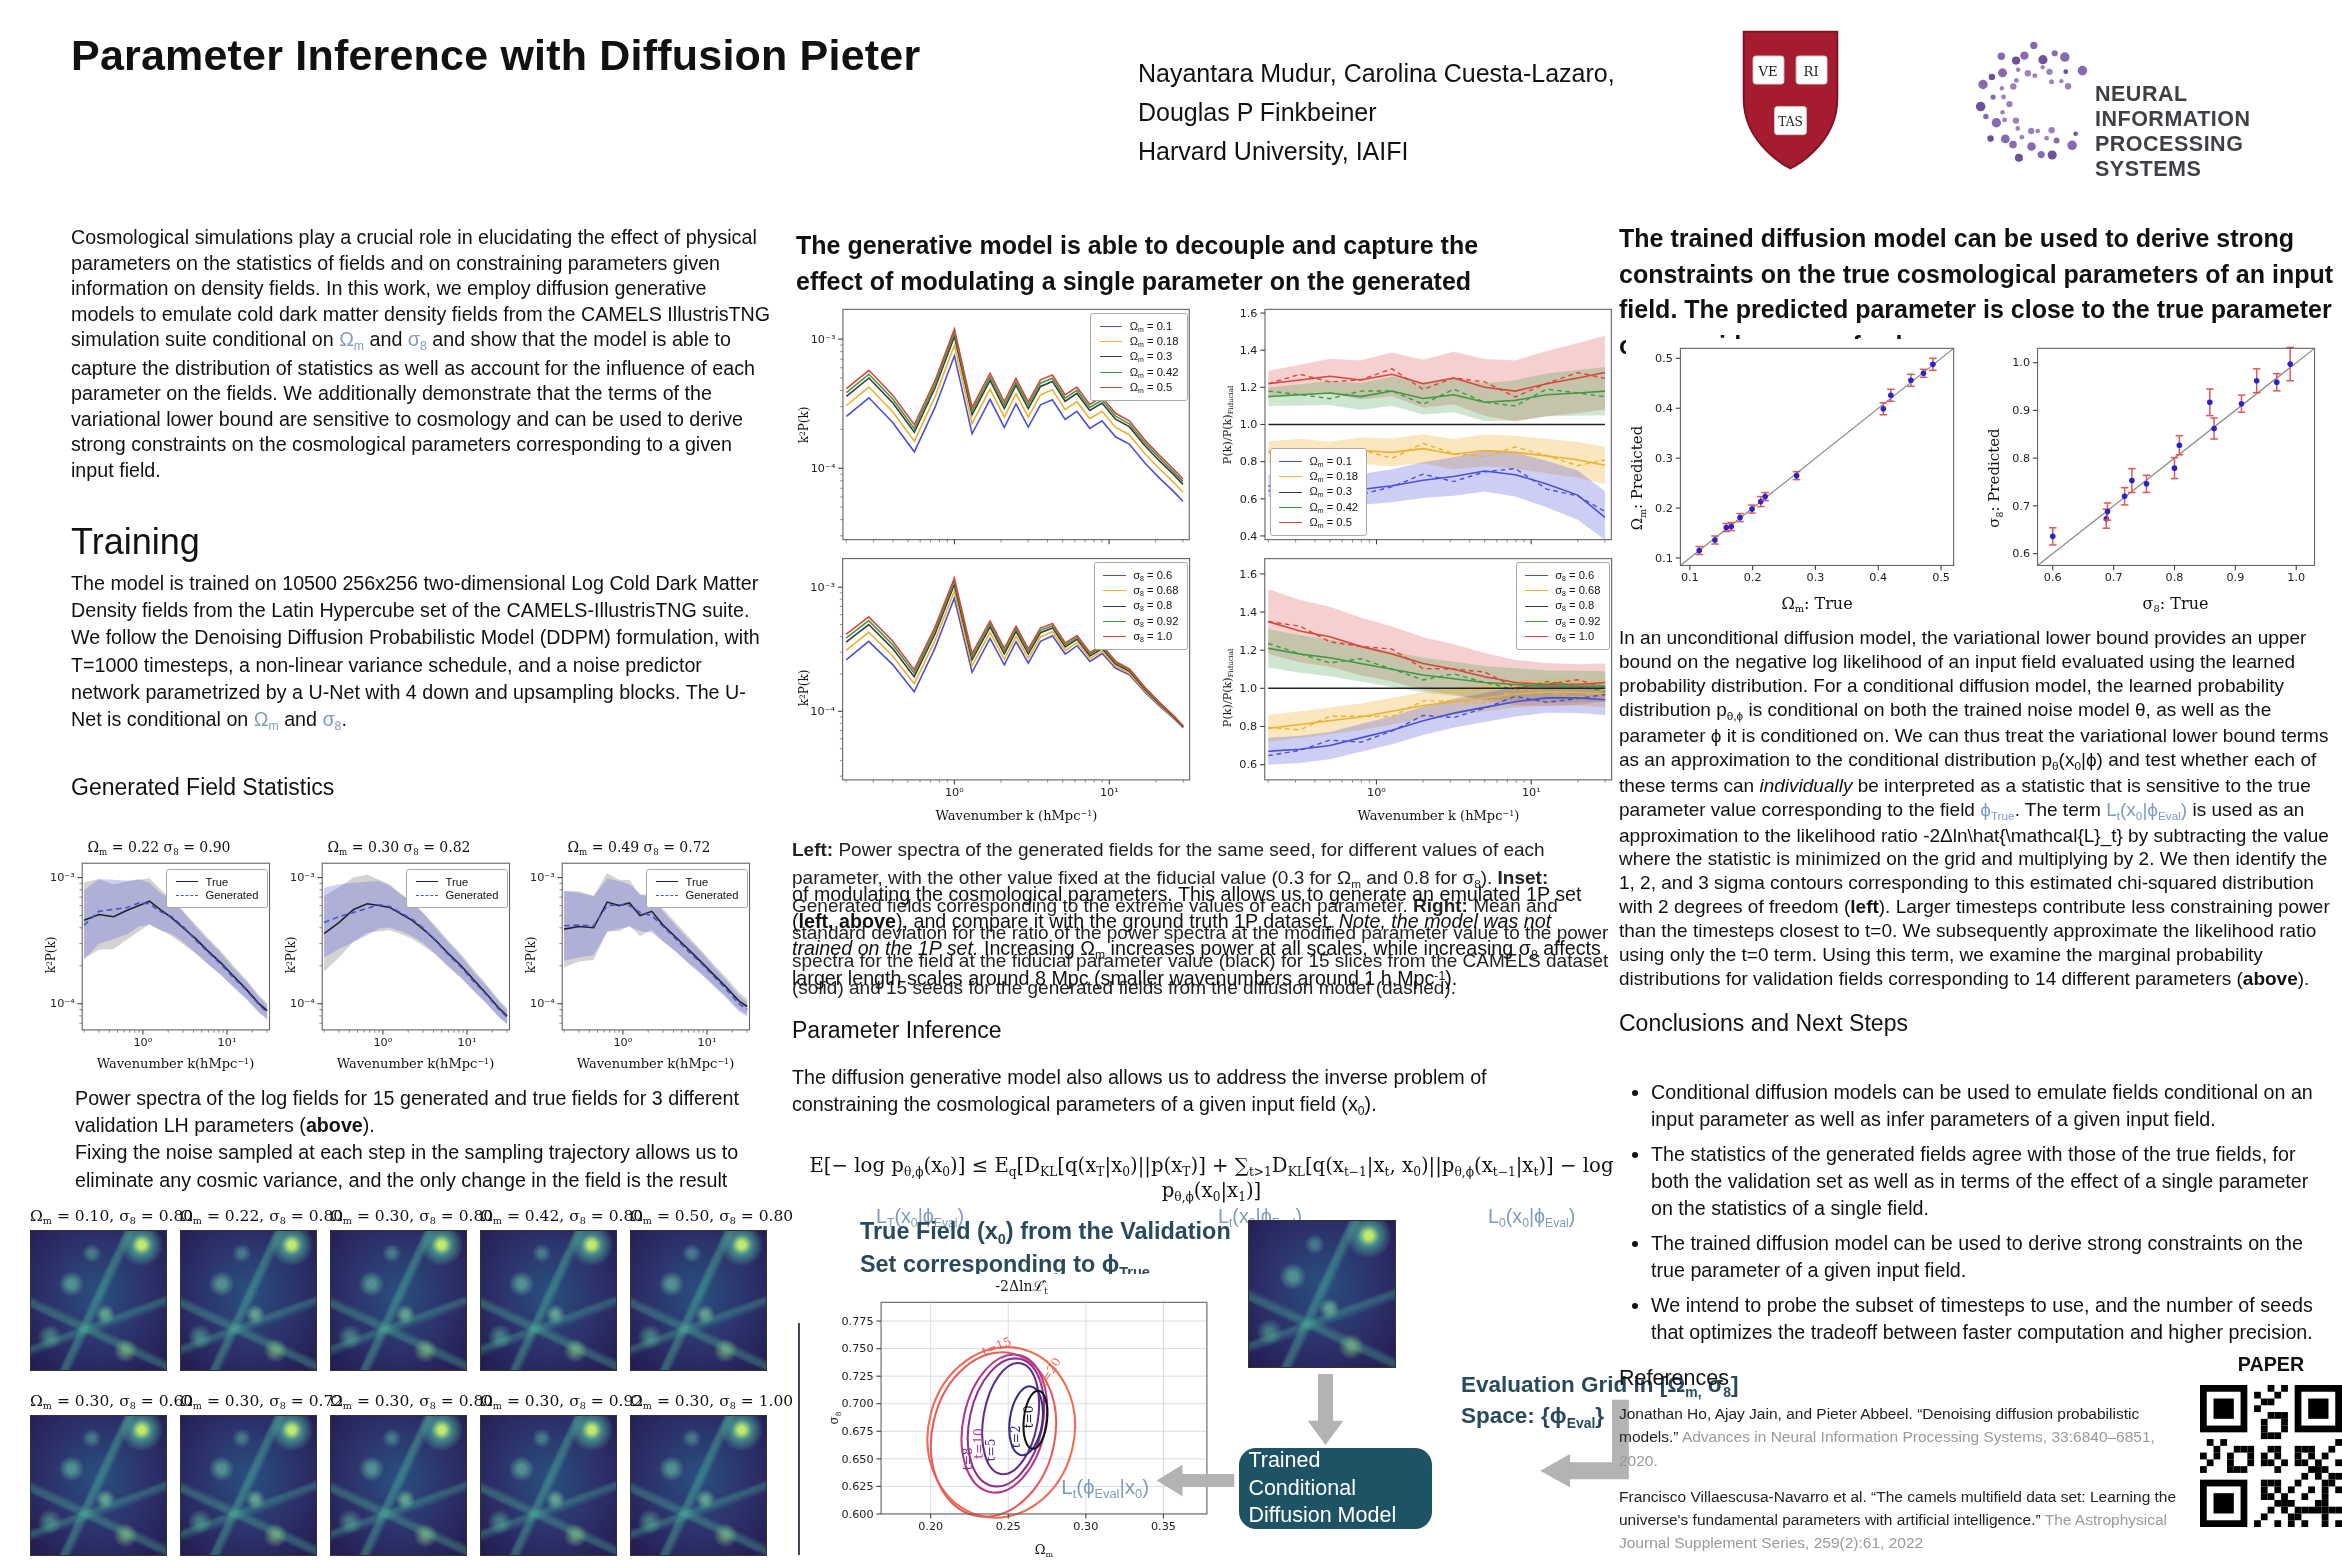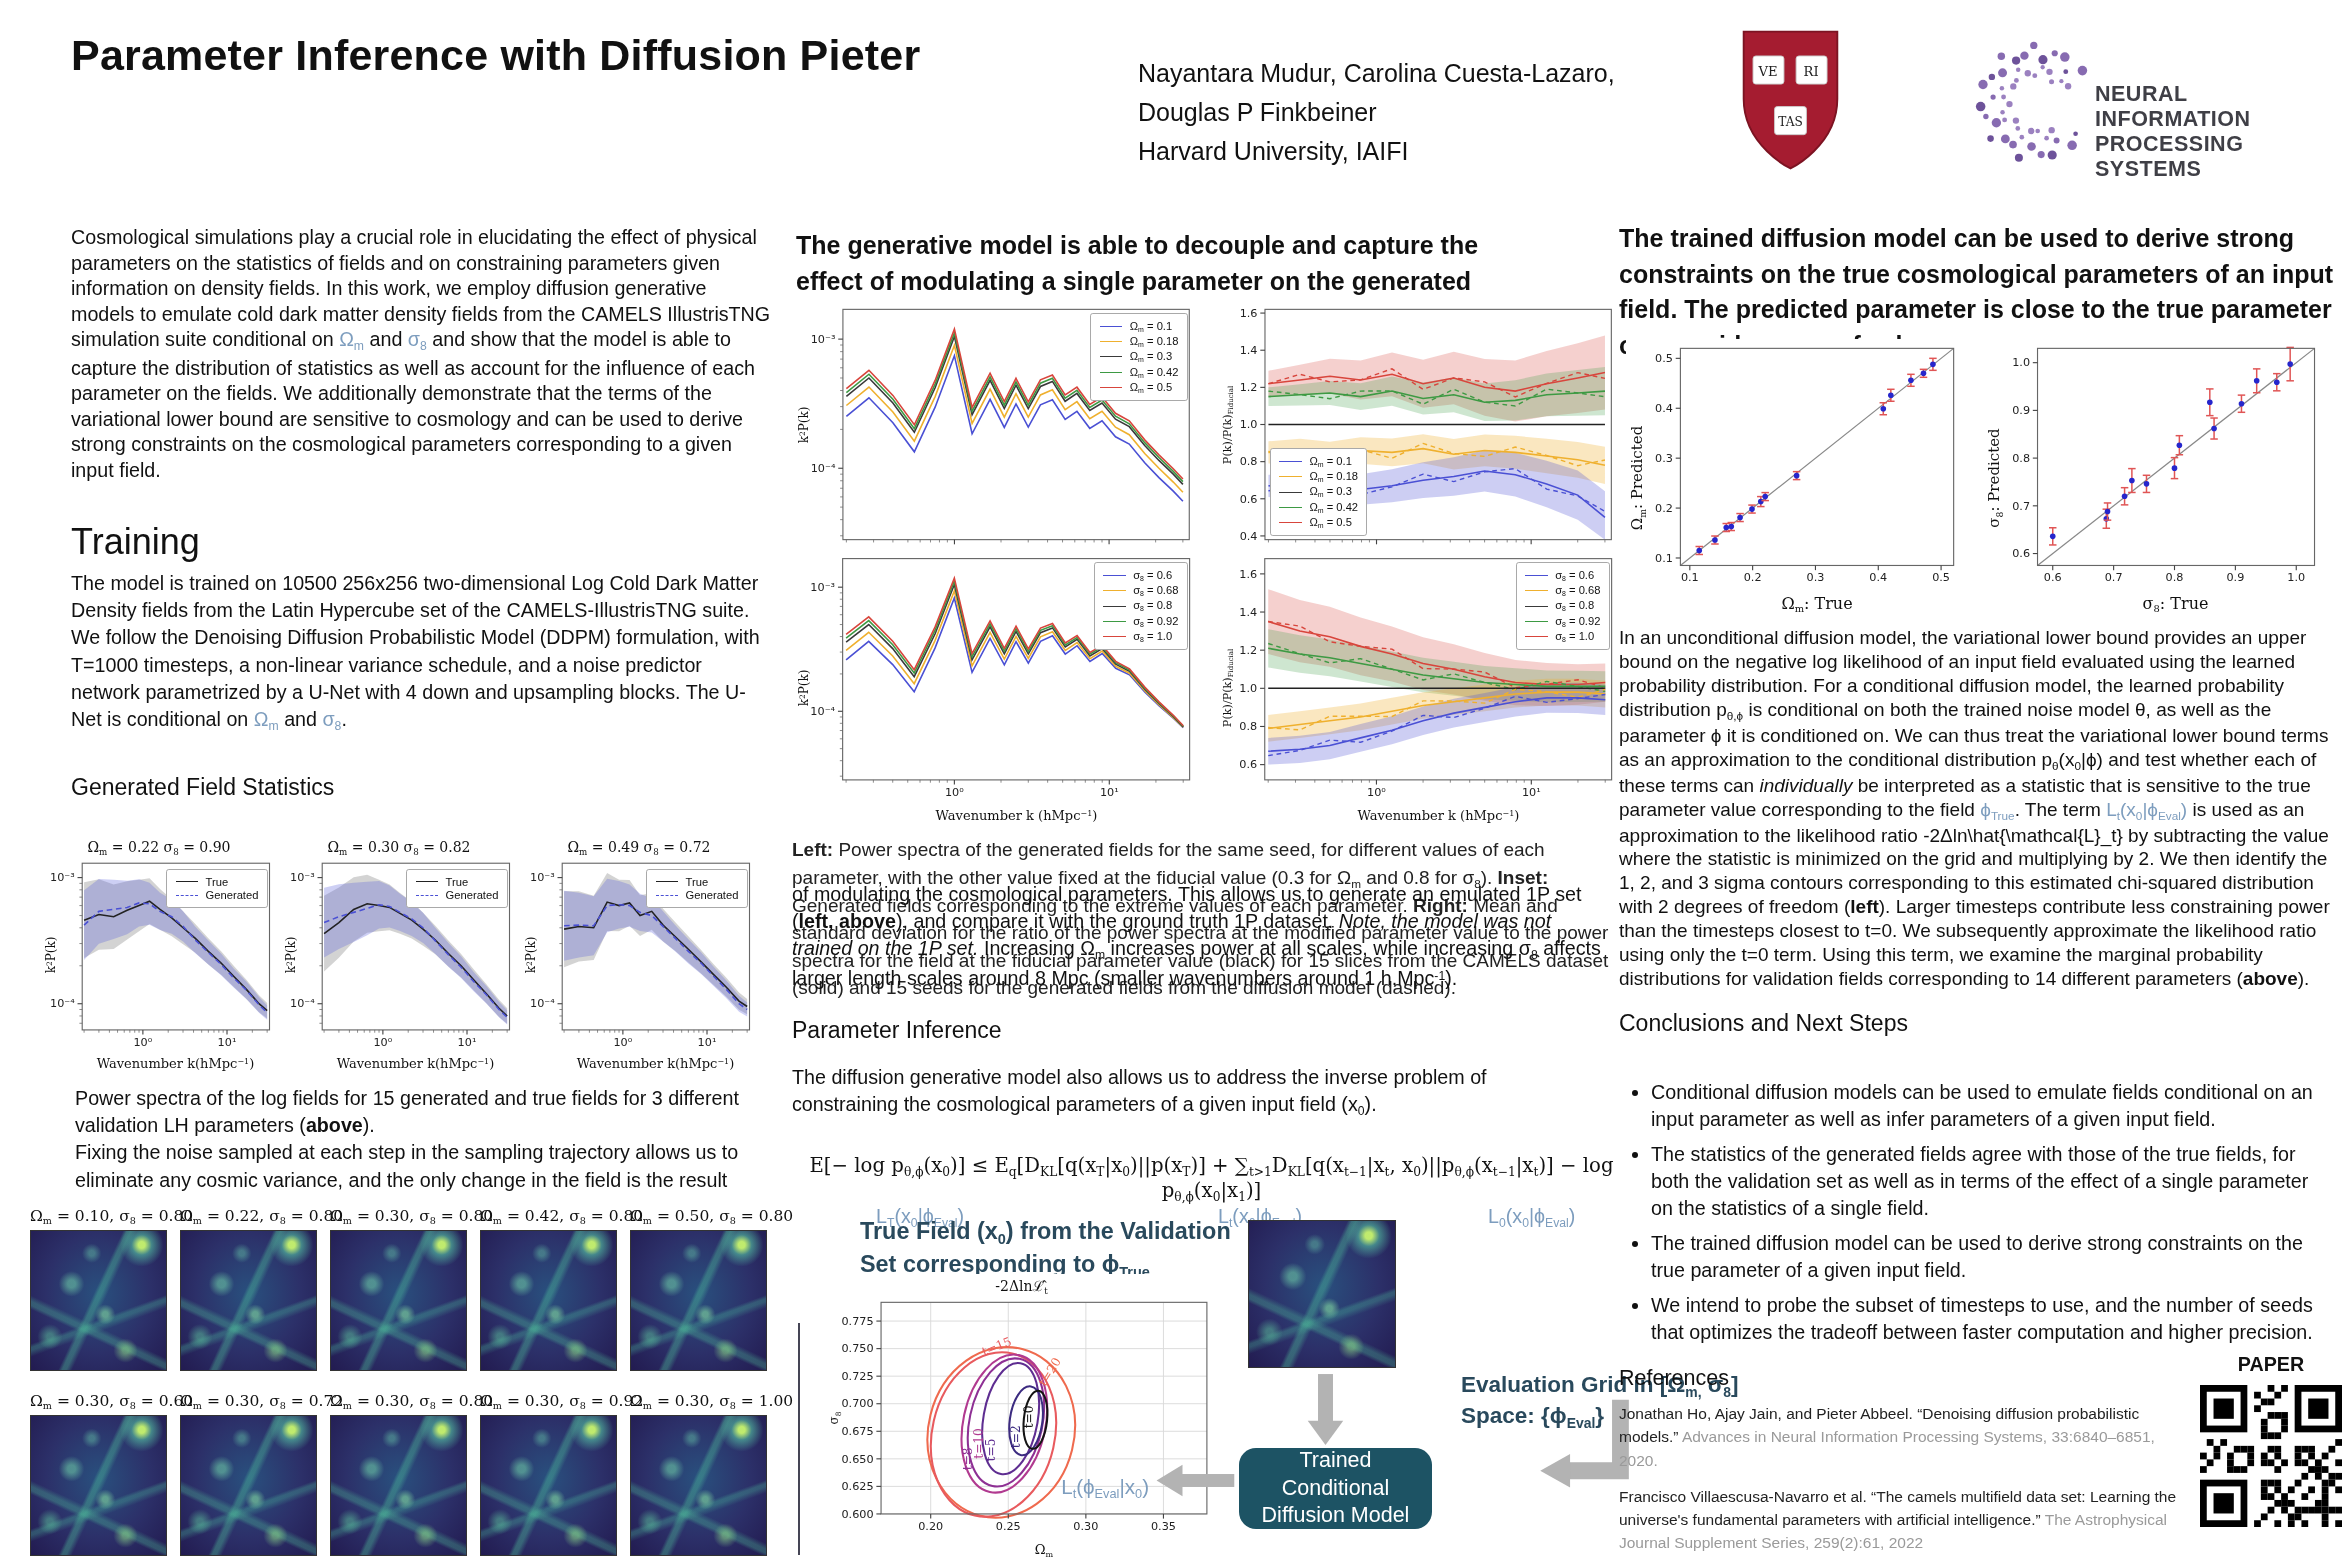"Trained Conditional Diffusion Model" .flowbox { text-align: center -> none }
